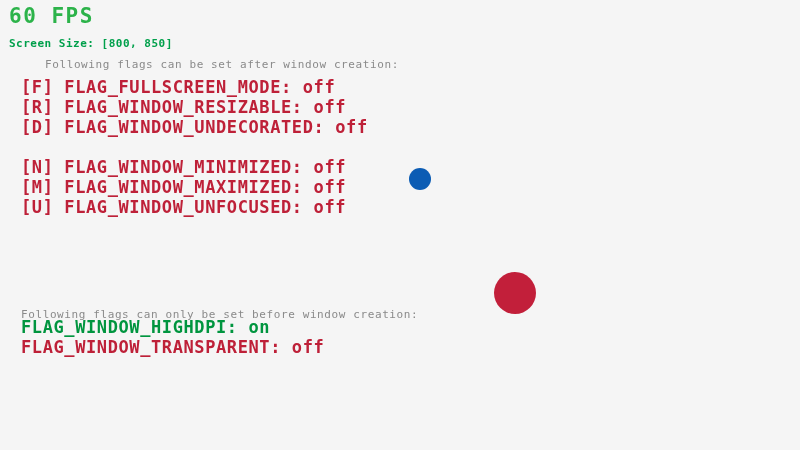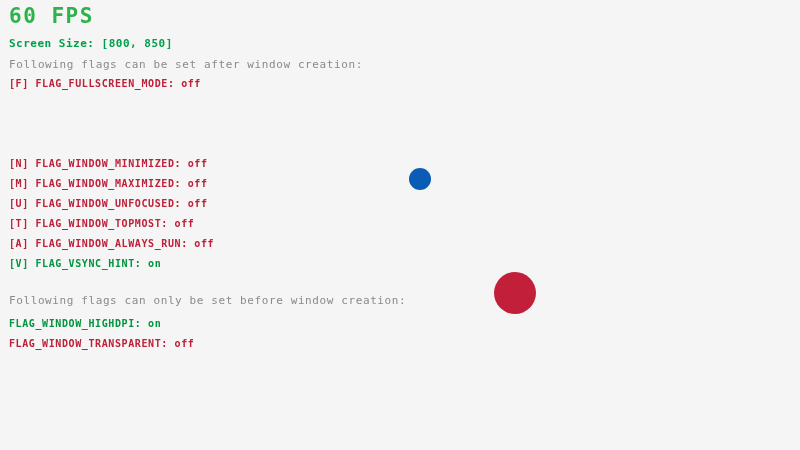"Following flags can be set" #heading-after { margin-left: none -> 36px }
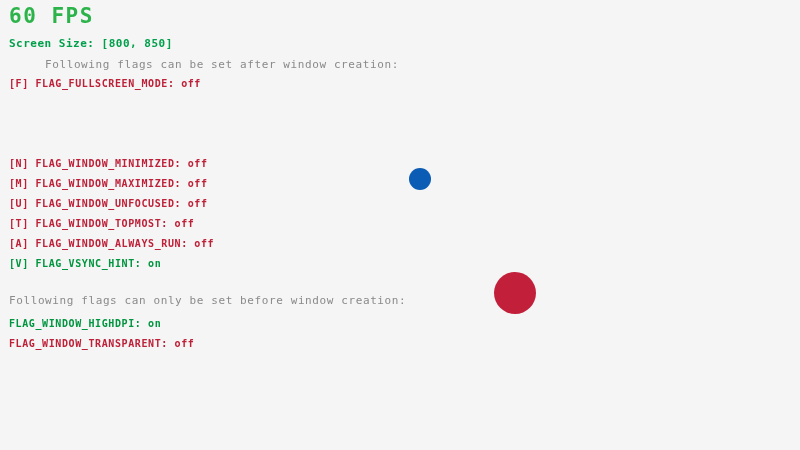"[F] FLAG_FULLSCREEN_MODE: off" .flag-line { font-size: 10px -> 17px; left: 9px -> 21px }
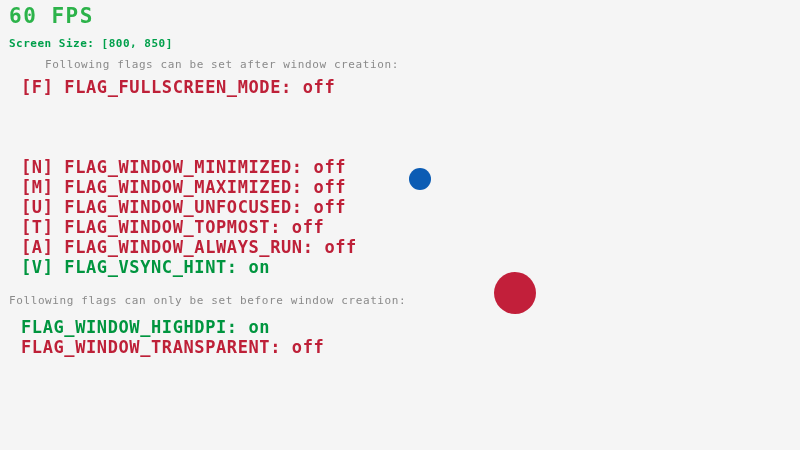"[R] FLAG_WINDOW_RESIZABLE: off" div.txt { html: none -> <div>[R] FLAG_WINDOW_RESIZABLE: off</div> }
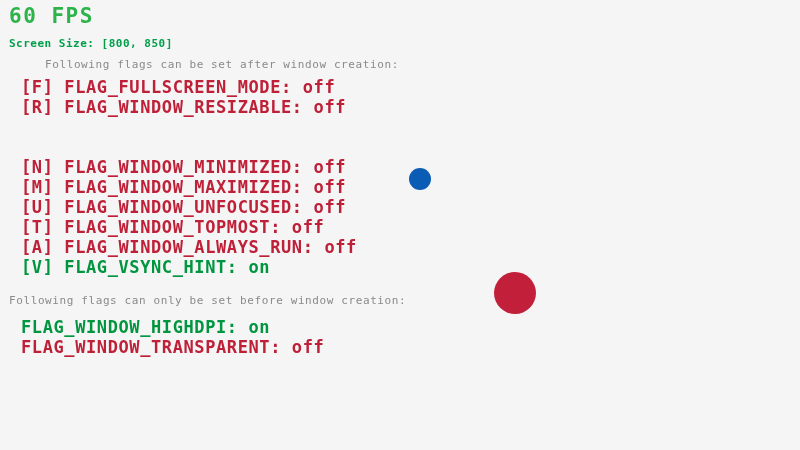"[D] FLAG_WINDOW_UNDECORATED: off" div.txt { html: none -> <div>[D] FLAG_WINDOW_UNDECORATED: off</div> }
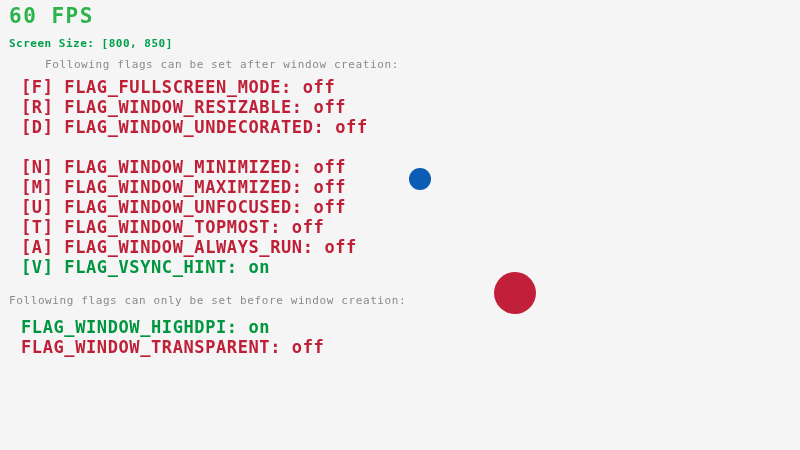"[T] FLAG_WINDOW_TOPMOST: off" div.txt { html: <div>[T] FLAG_WINDOW_TOPMOST: off</div> -> none }
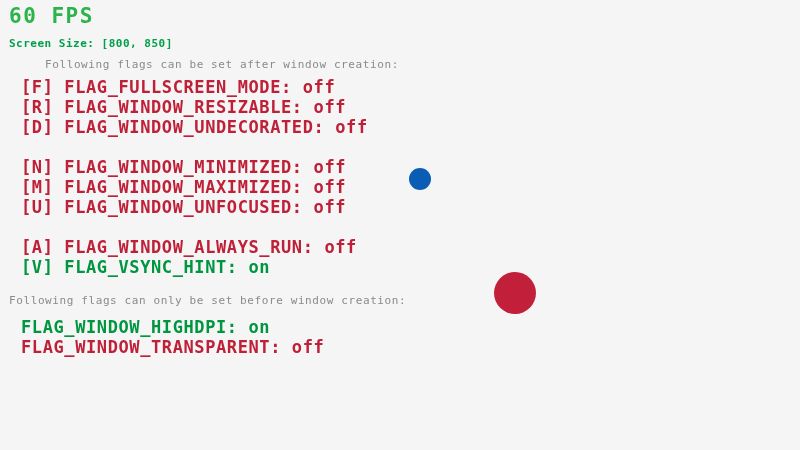"[A] FLAG_WINDOW_ALWAYS_RUN: off" div.txt { html: <div>[A] FLAG_WINDOW_ALWAYS_RUN: off</div> -> none }
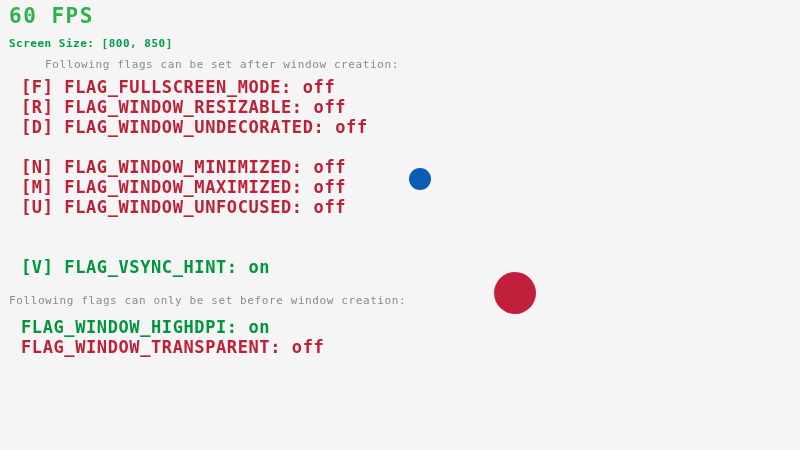"[V] FLAG_VSYNC_HINT: on" div.txt { html: <div>[V] FLAG_VSYNC_HINT: on</div> -> none }
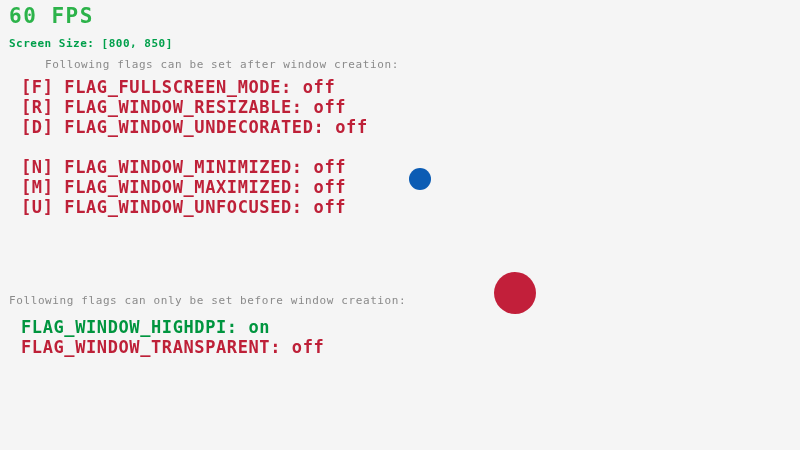"Following flags can only be" #heading-before { margin-left: none -> 12px; top: 295px -> 309px }
